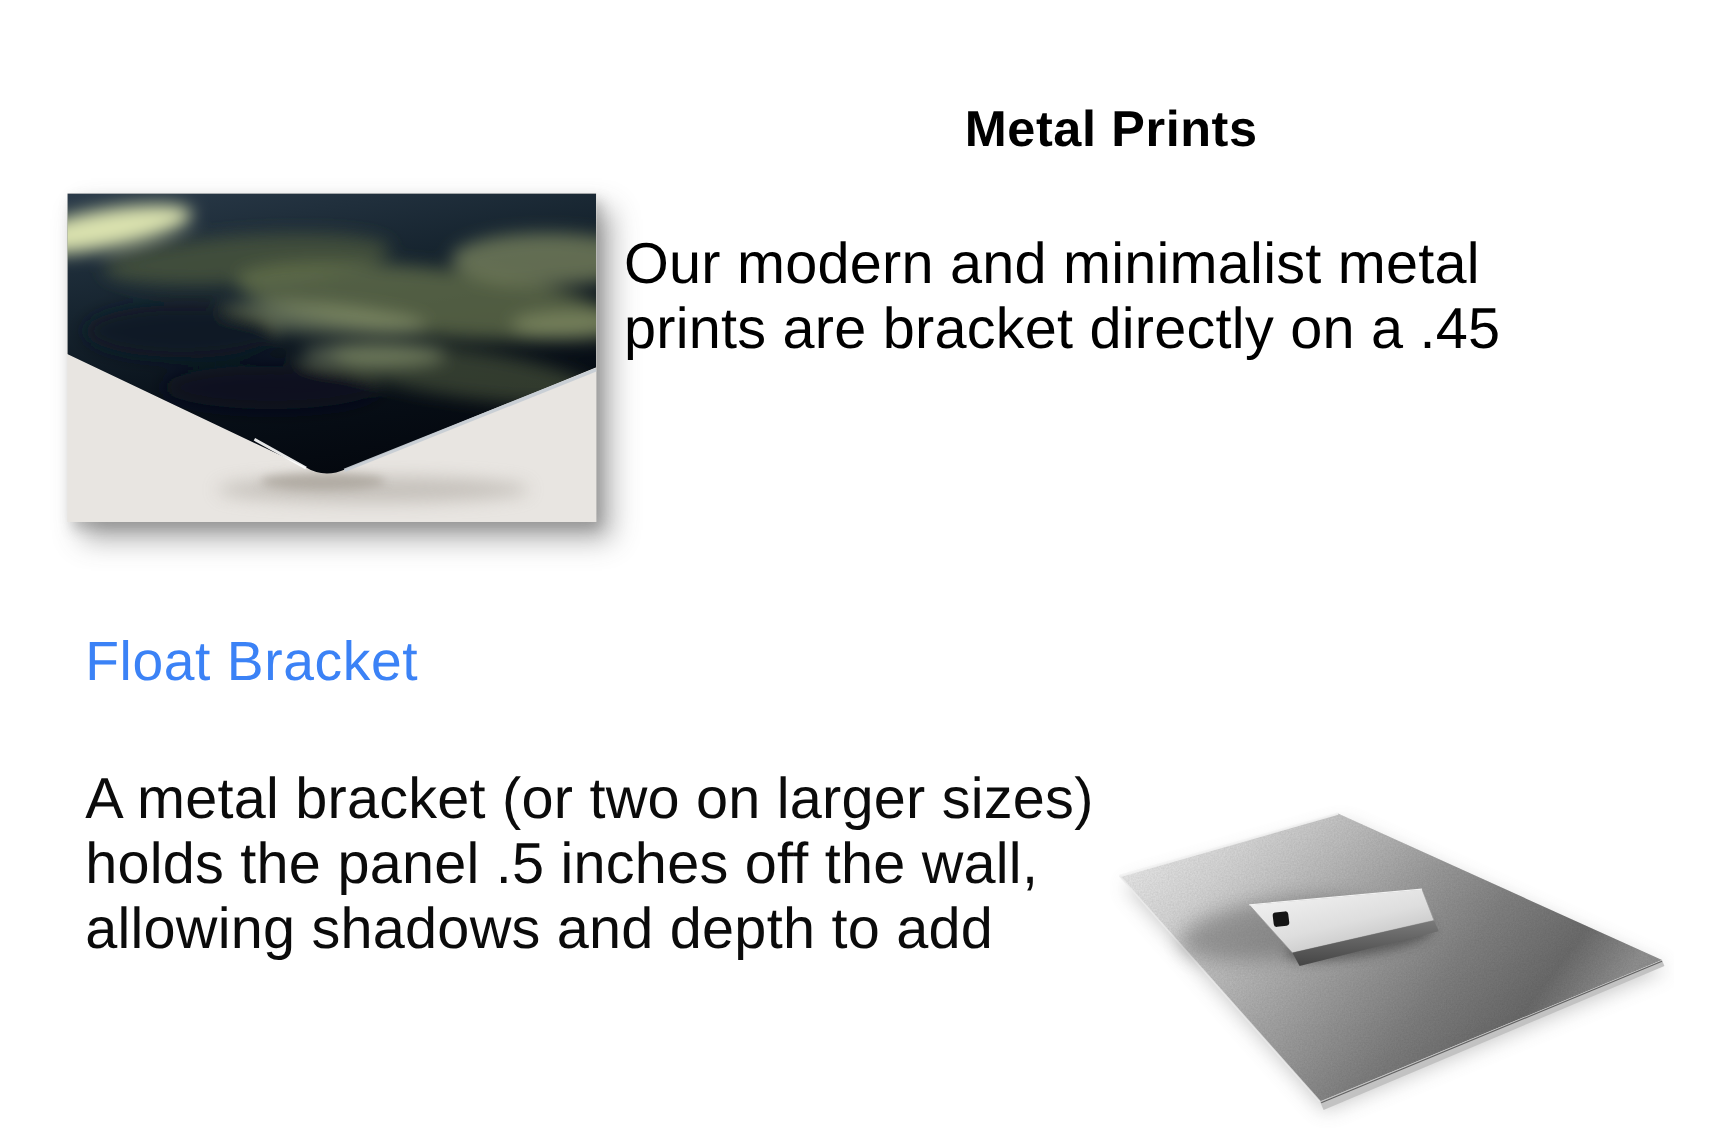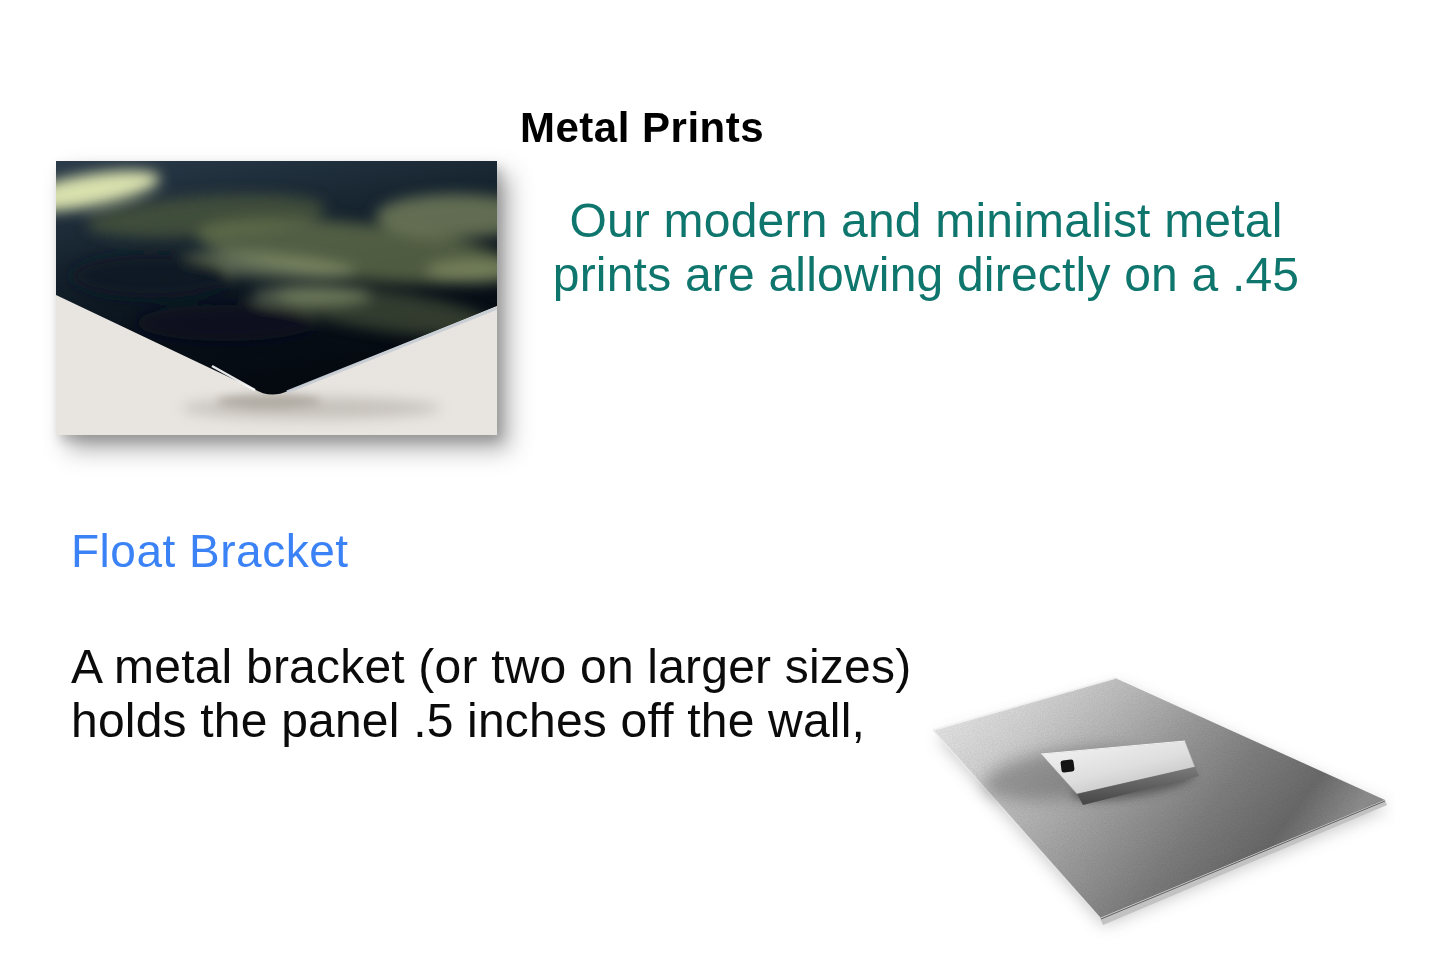"Metal Prints" .mp-title { margin-top: 20px -> none; text-align: none -> center }
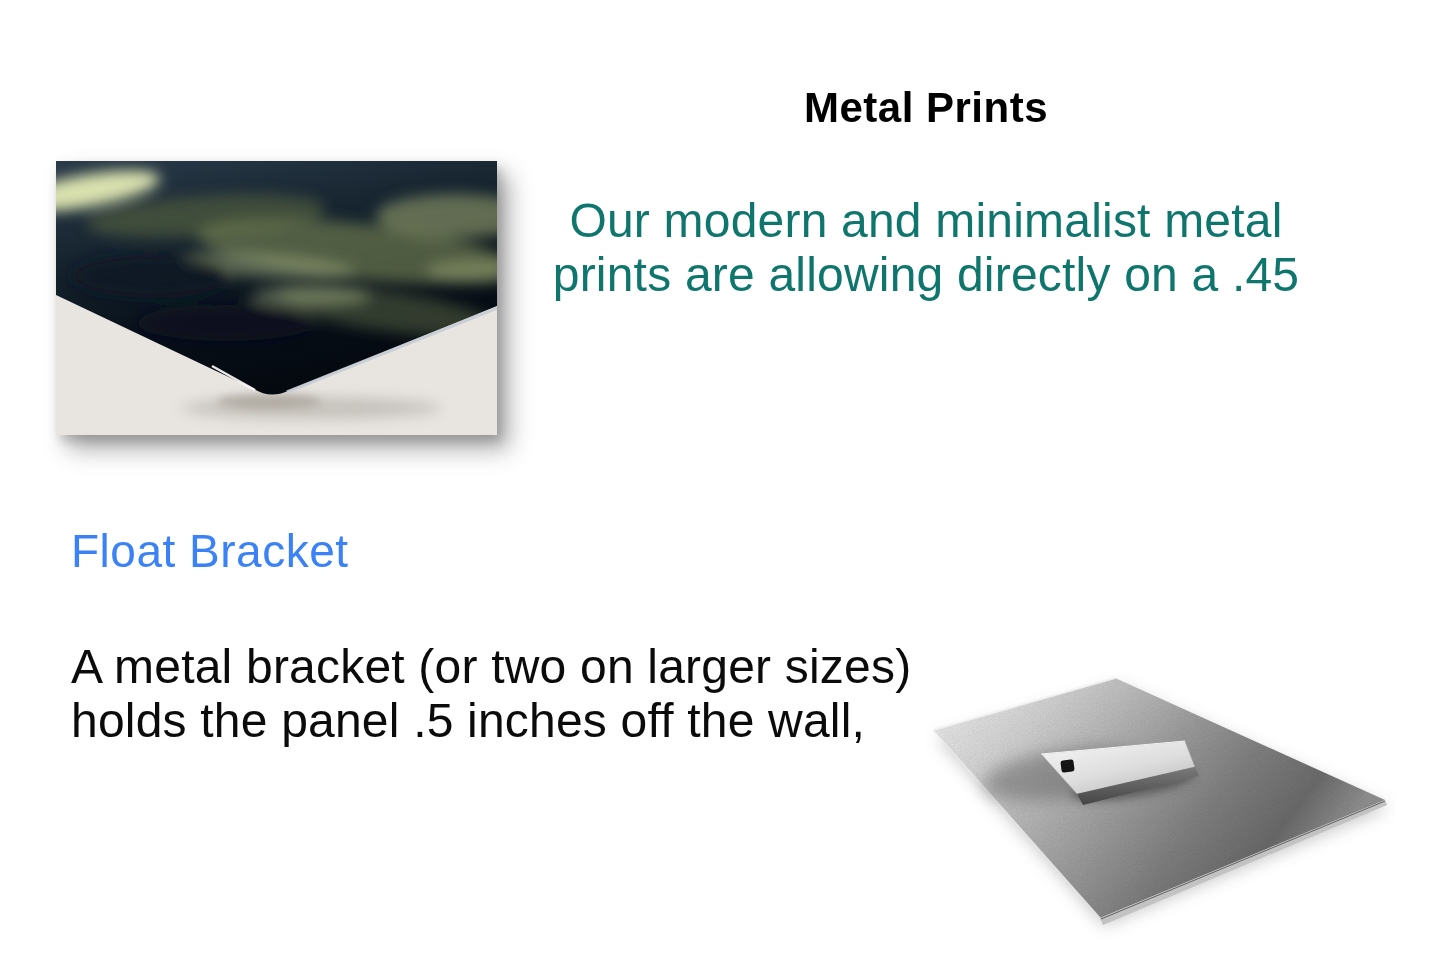"Our modern and minimalist metal" .mp-paragraph { color: #0f766e -> #000000; text-align: center -> left }
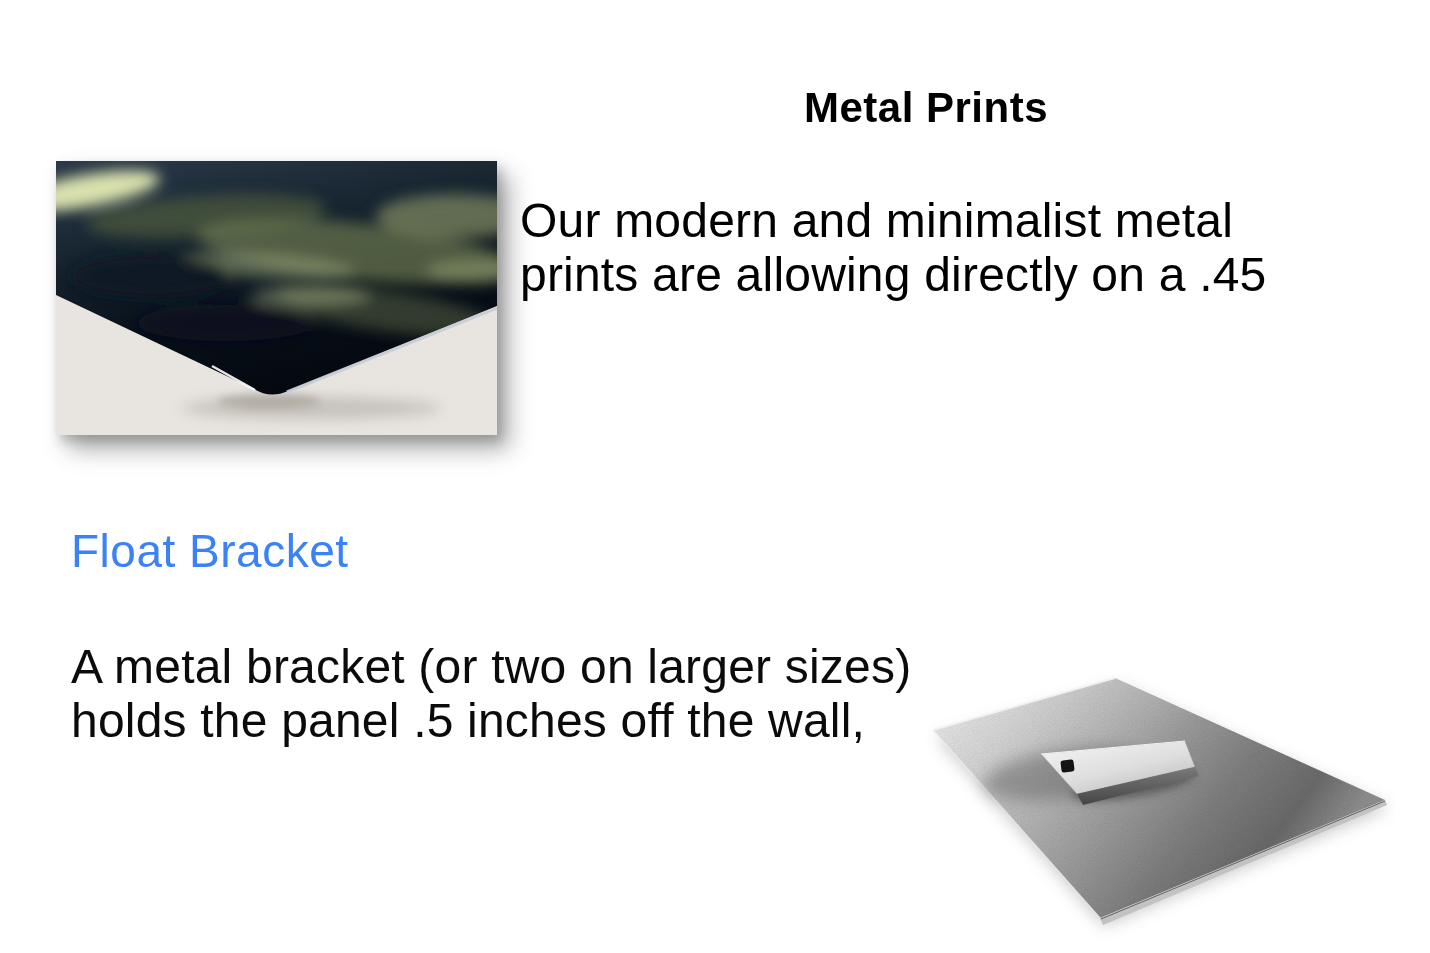"prints are allowing directly on" div { text: allowing -> bracket }
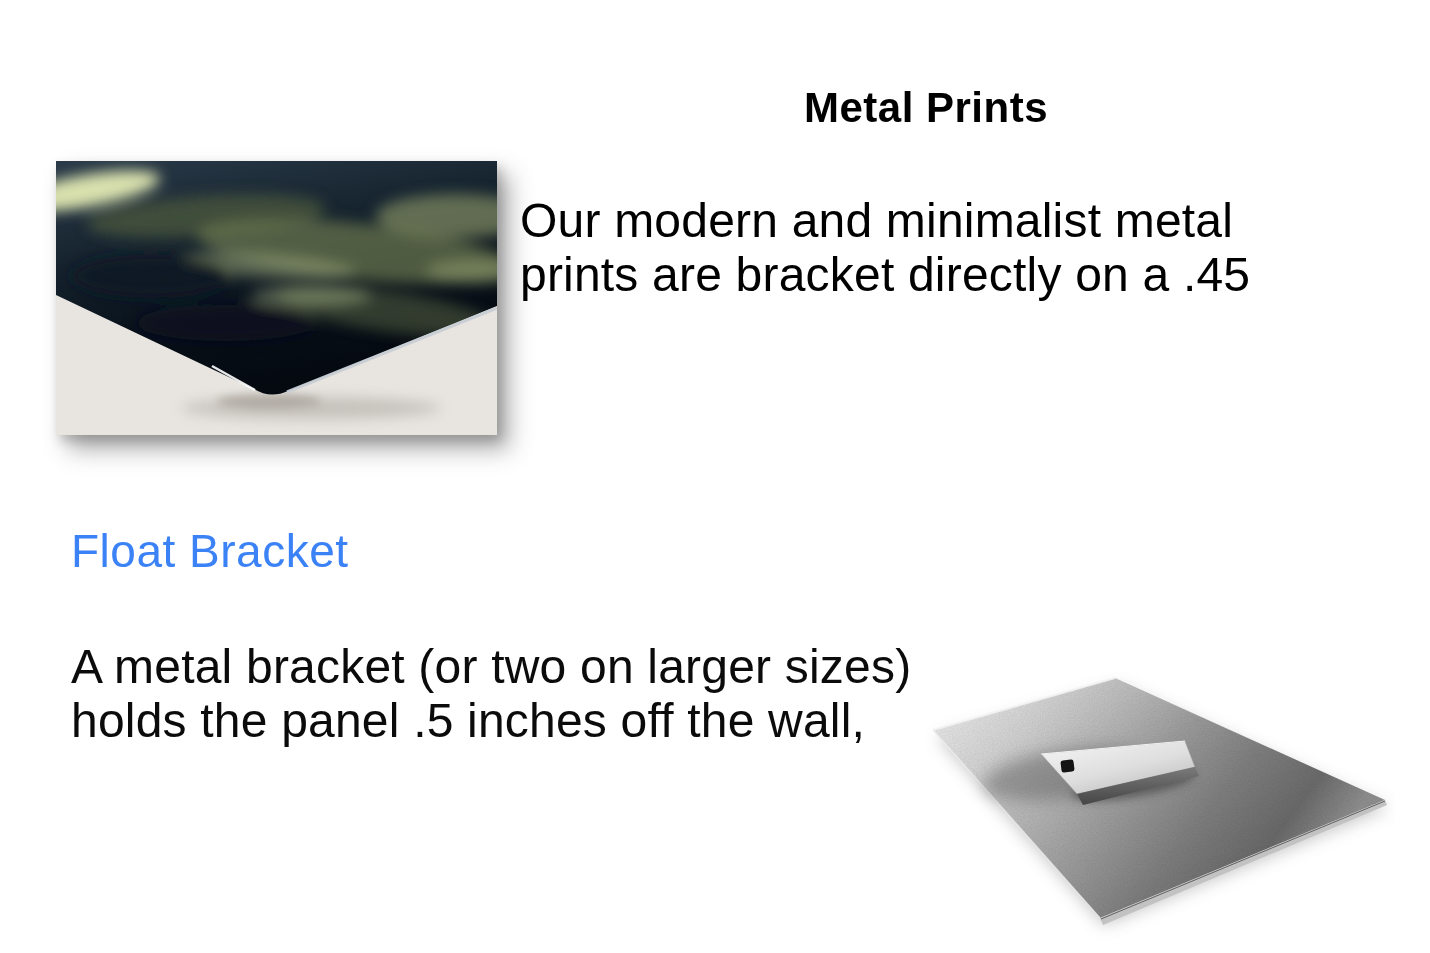"allowing shadows and depth to" div { html: none -> <div>allowing shadows and depth to add</div> }
